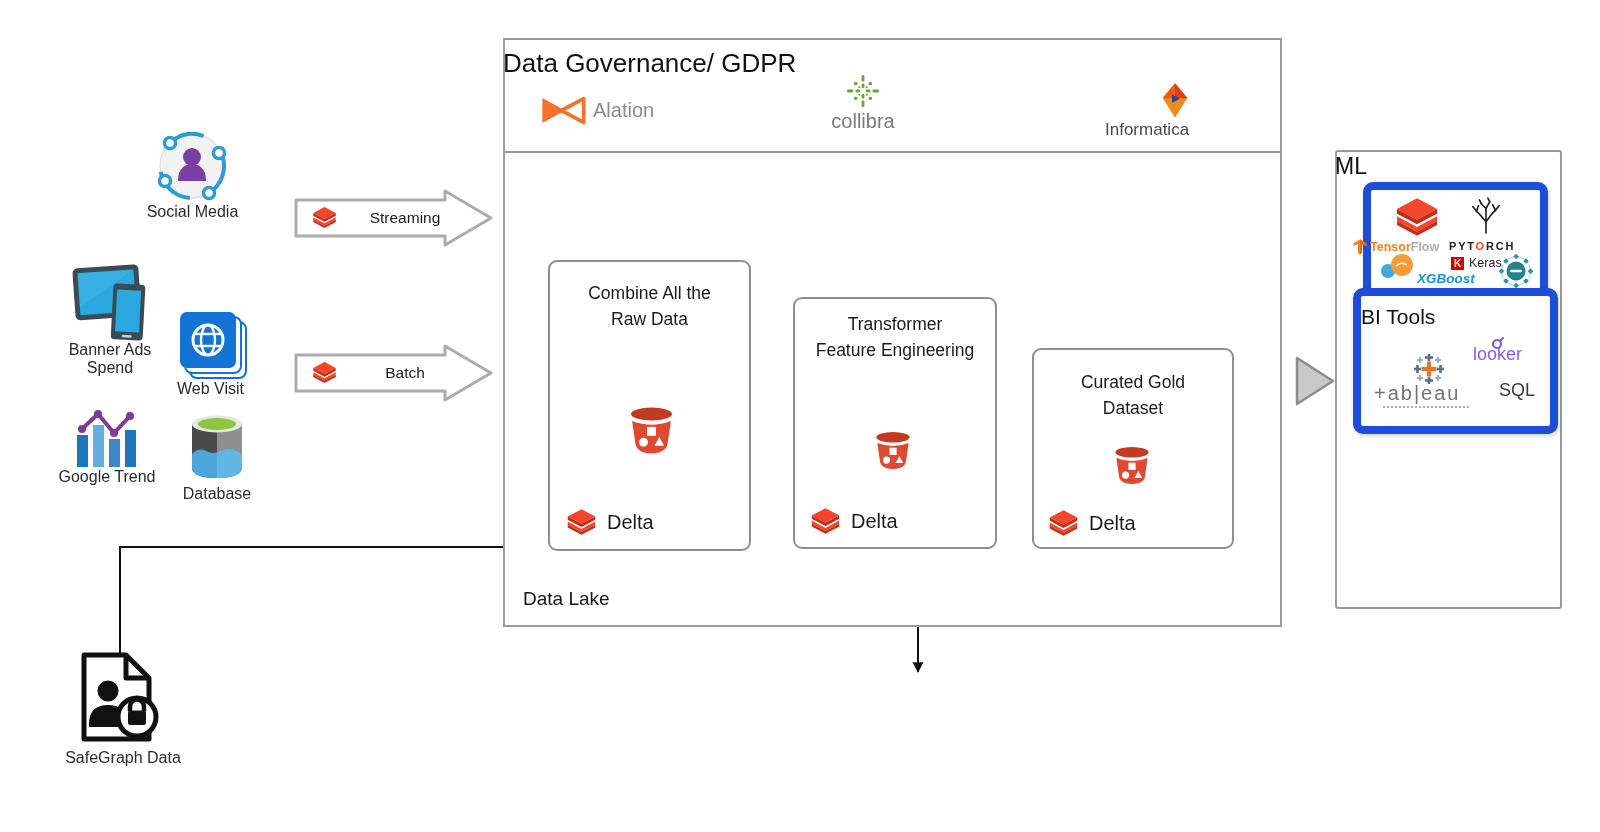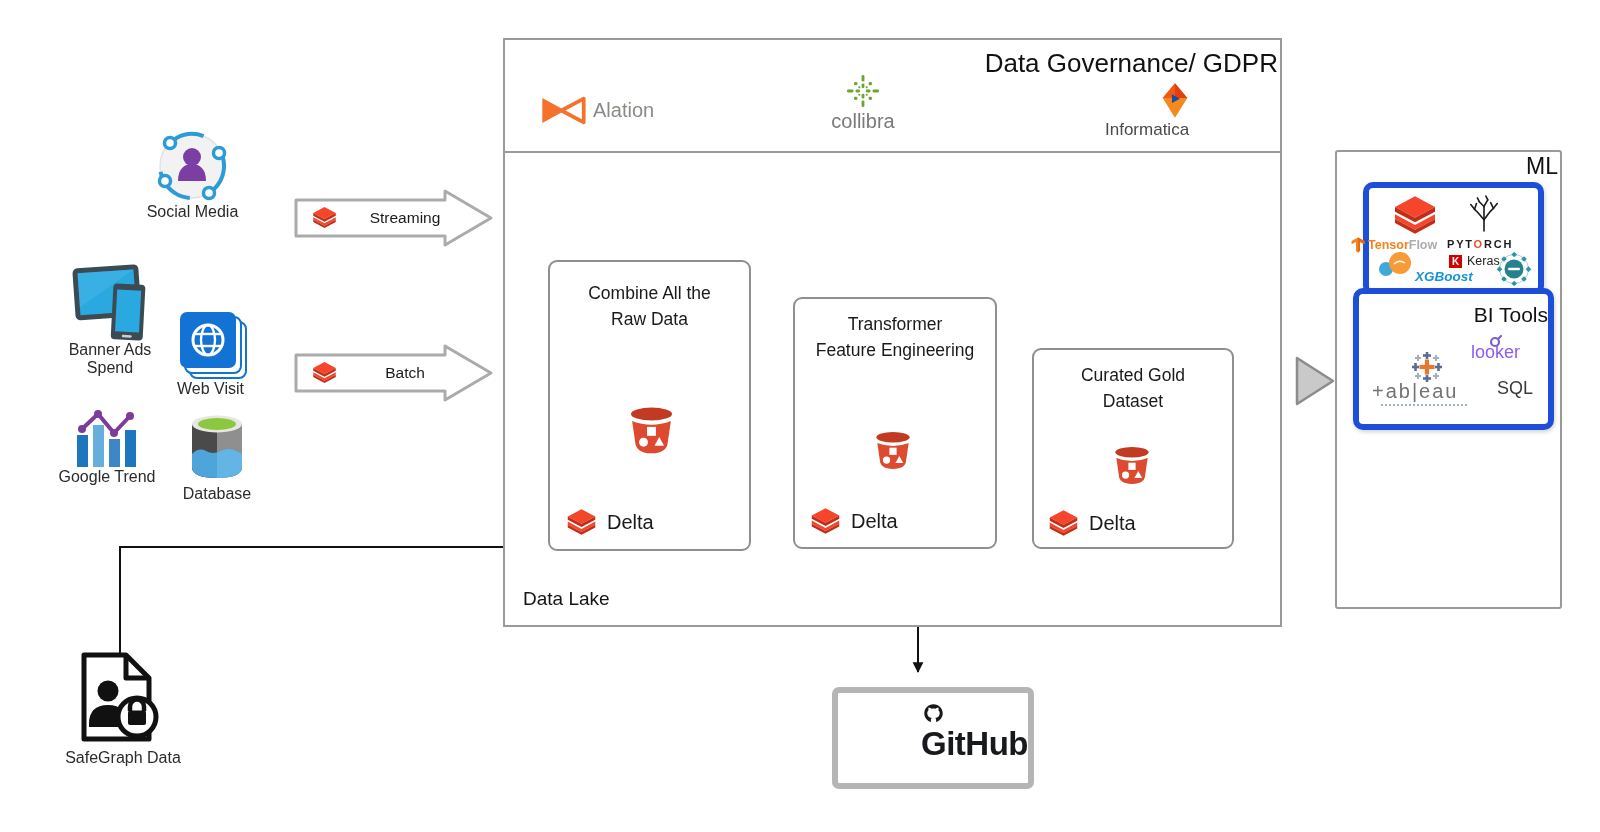"Data Governance/ GDPR" .center-title { text-align: right -> left }
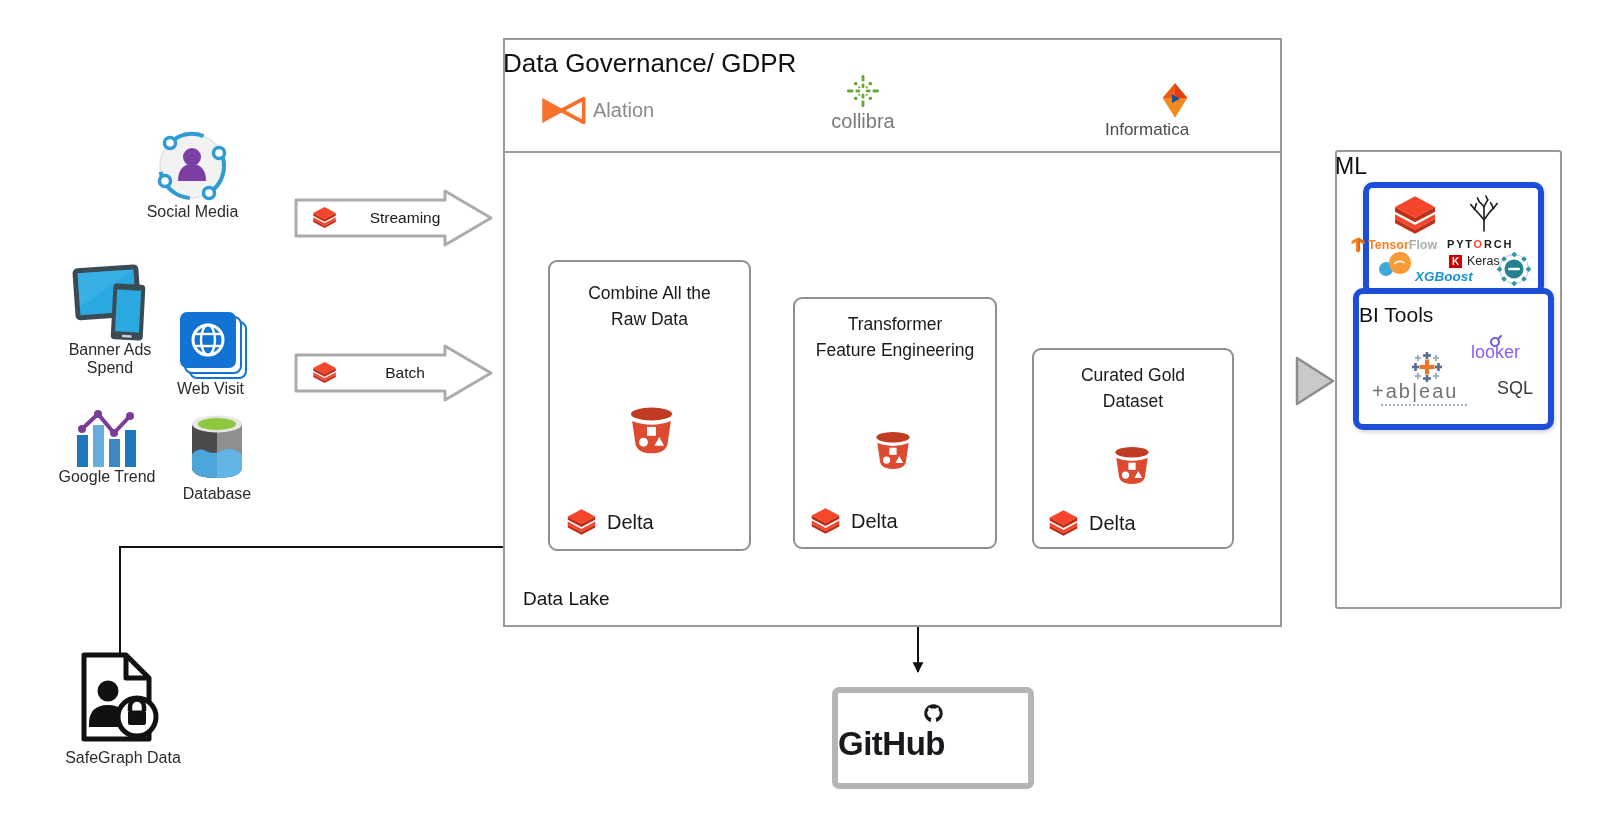"Tensor" .card { border: 6px solid #1d4ed8 -> 8px solid #1d4ed8 }
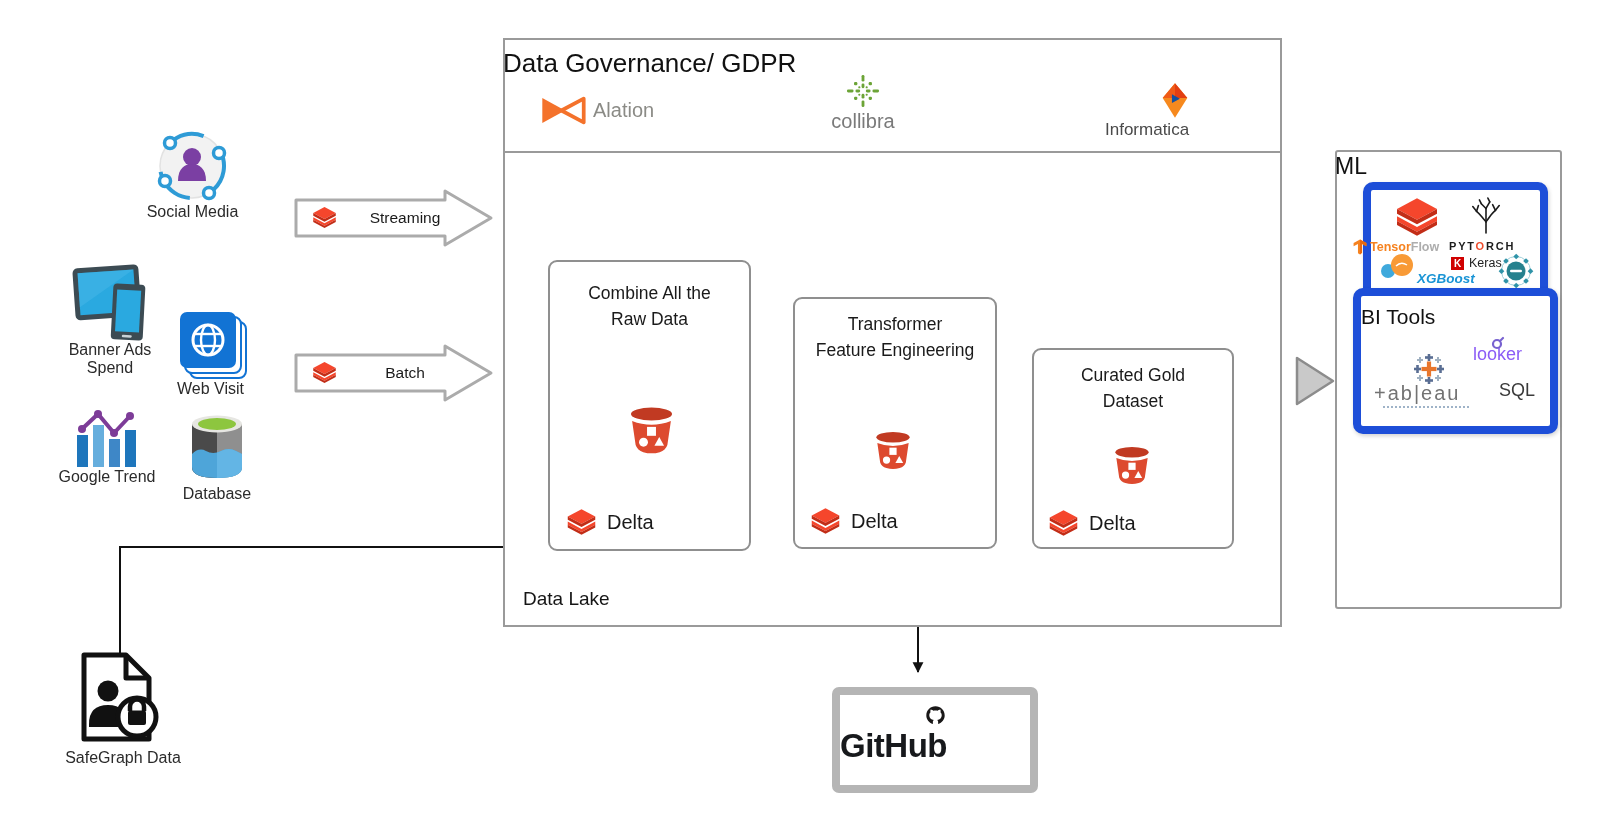"Curated Gold" div.stage-title { top: 12px -> 19px }
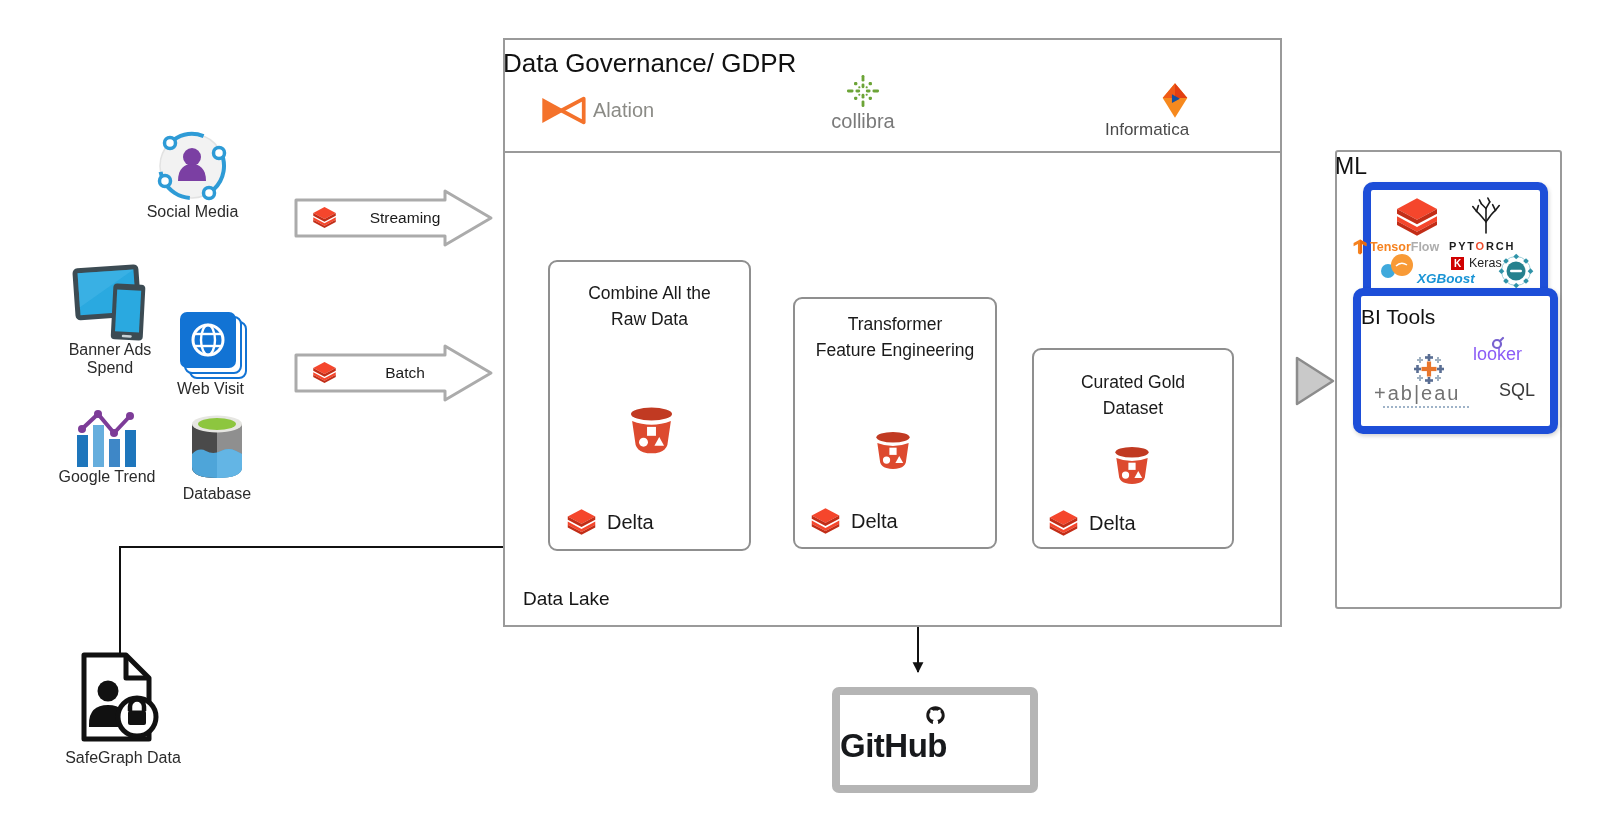"GitHub" div.card { html: <div> <svg> <use></use> </svg> <div>GitHub</div> </div> -> none }
